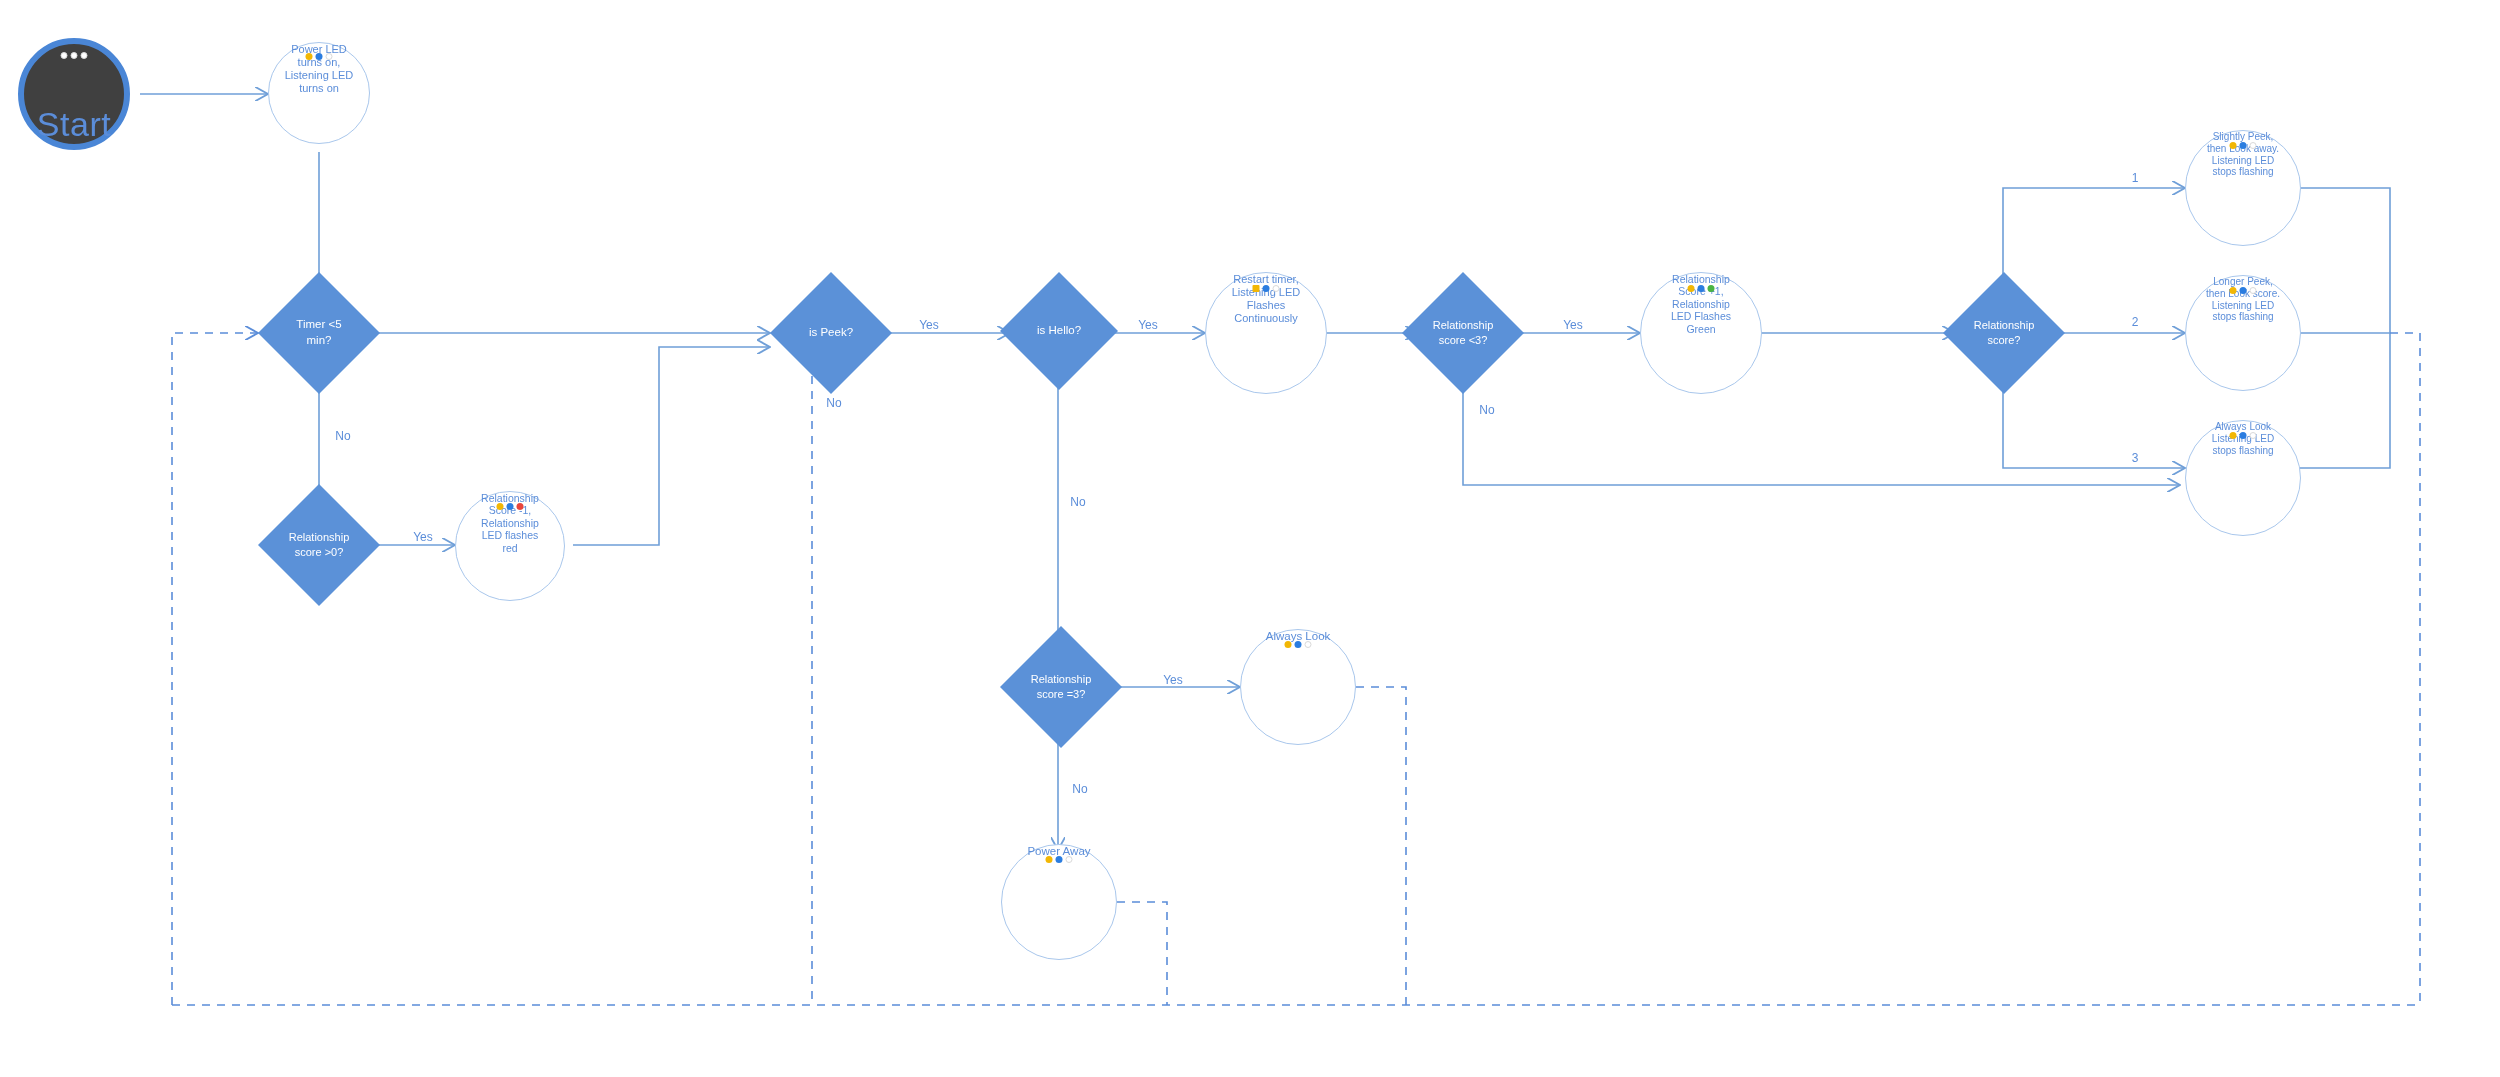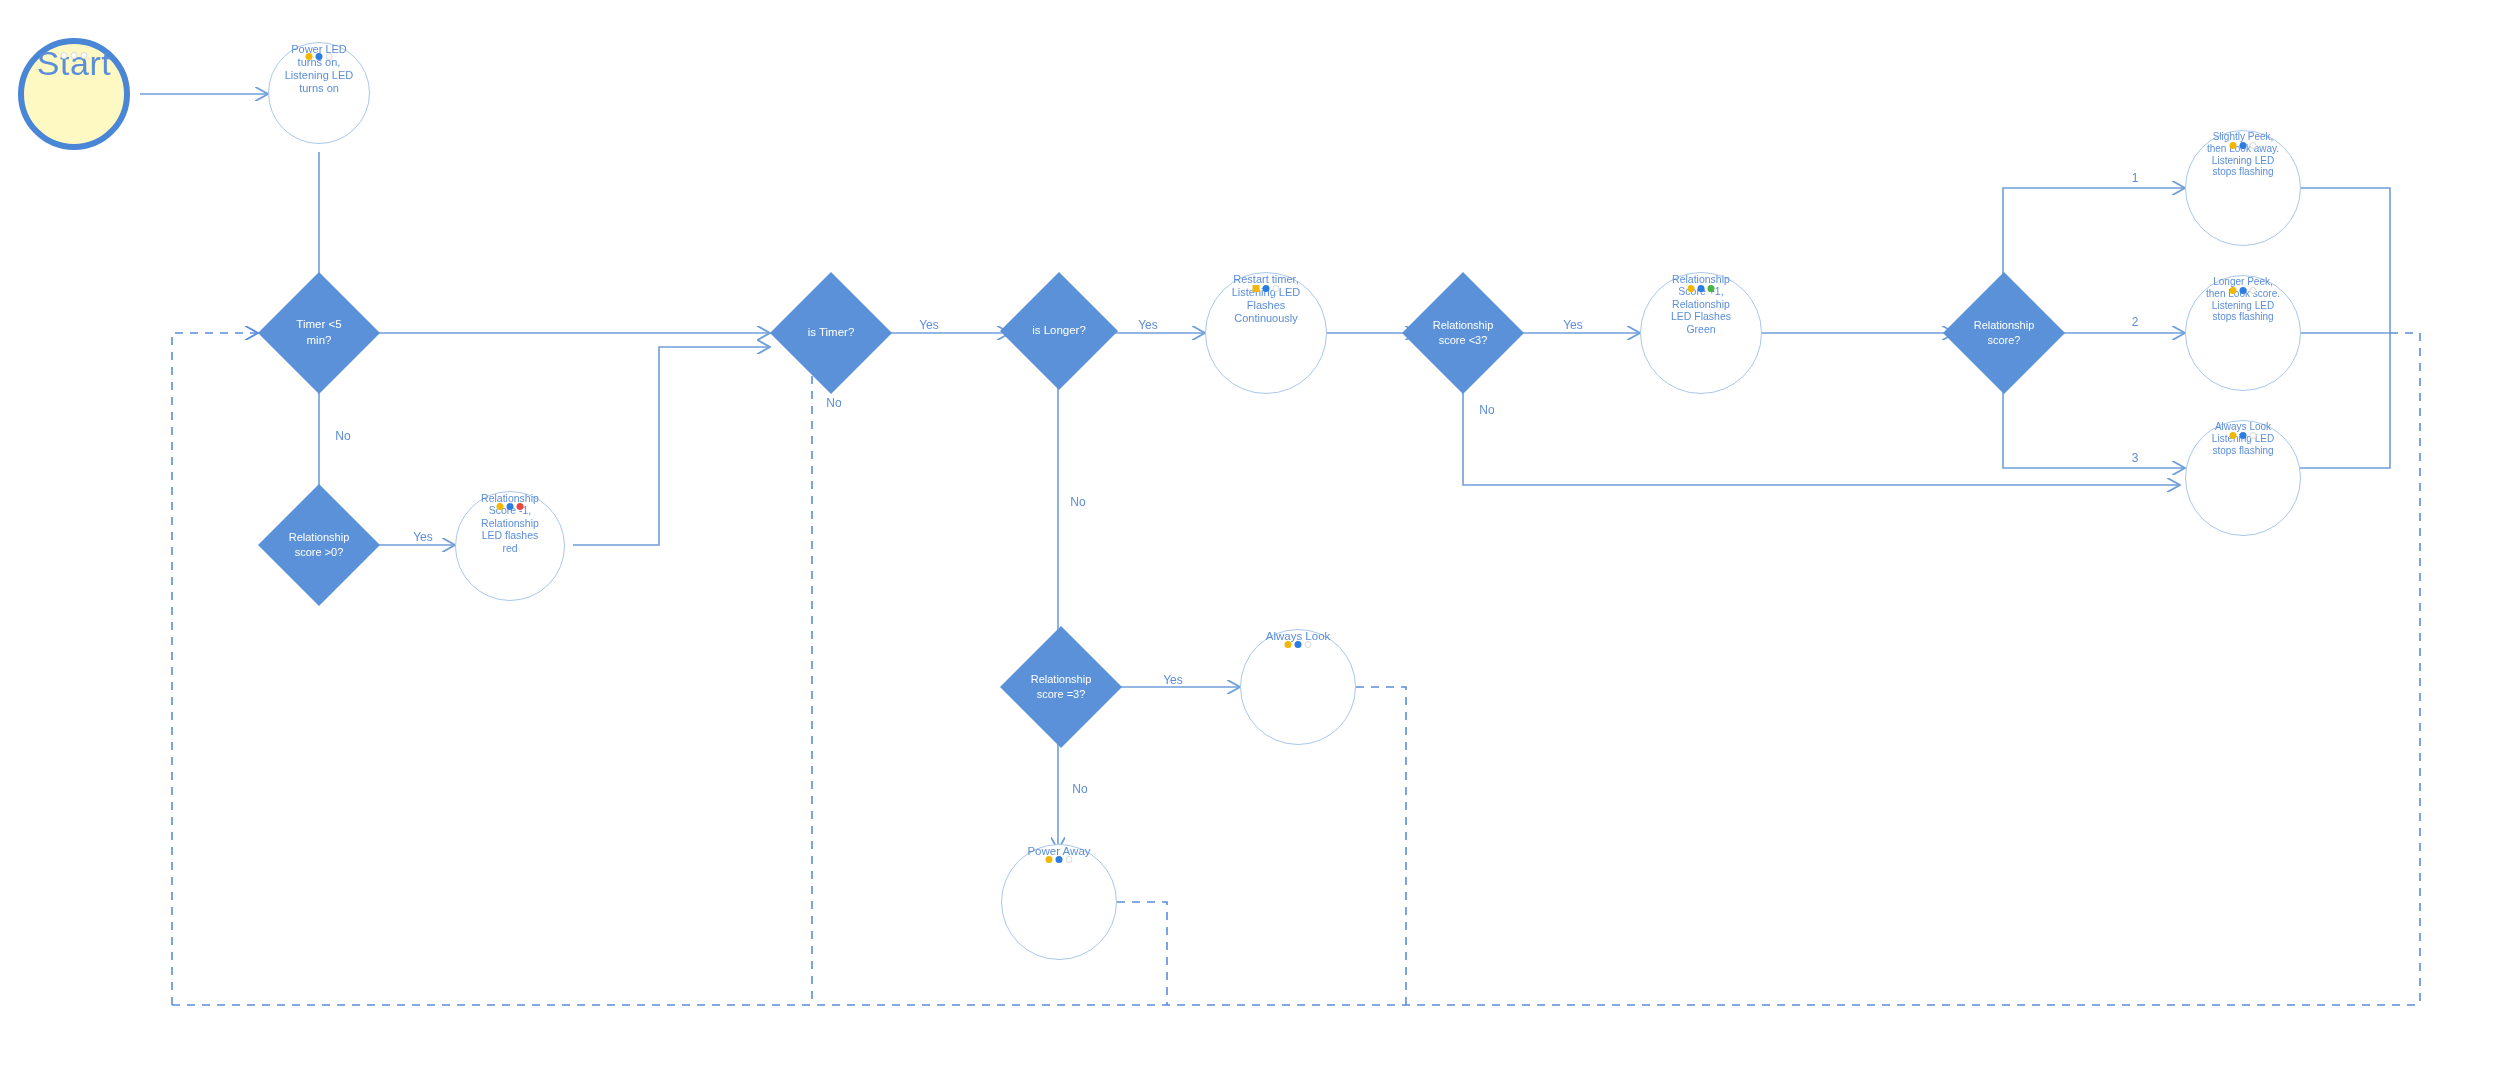"Start" .start-node { align-items: flex-start -> flex-end; background: #fef9c3 -> #404040 }
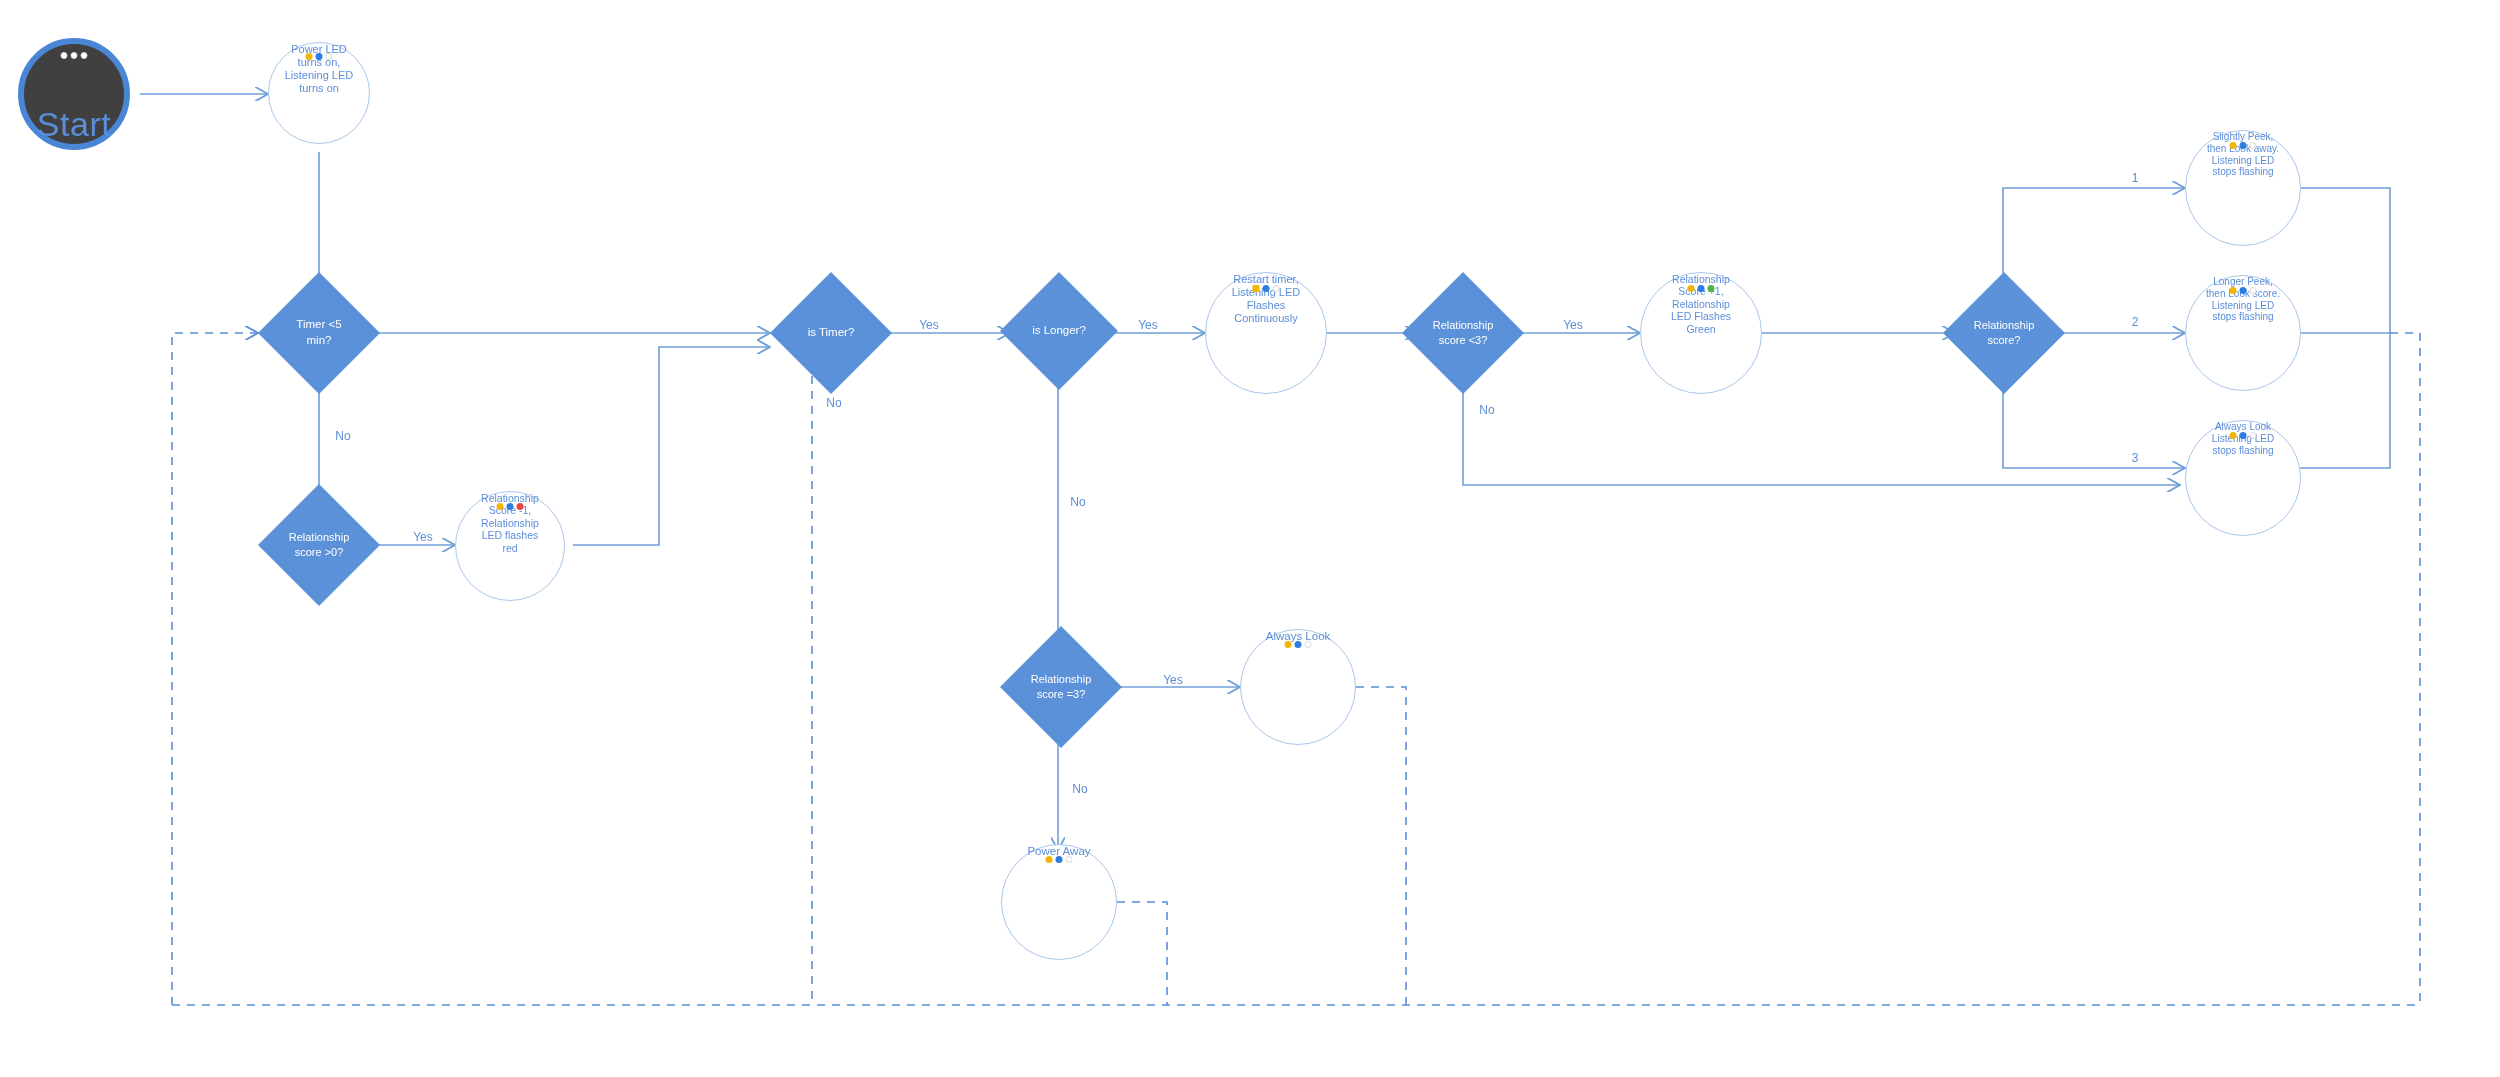"is Timer?" span.label { text: Timer -> Peek }
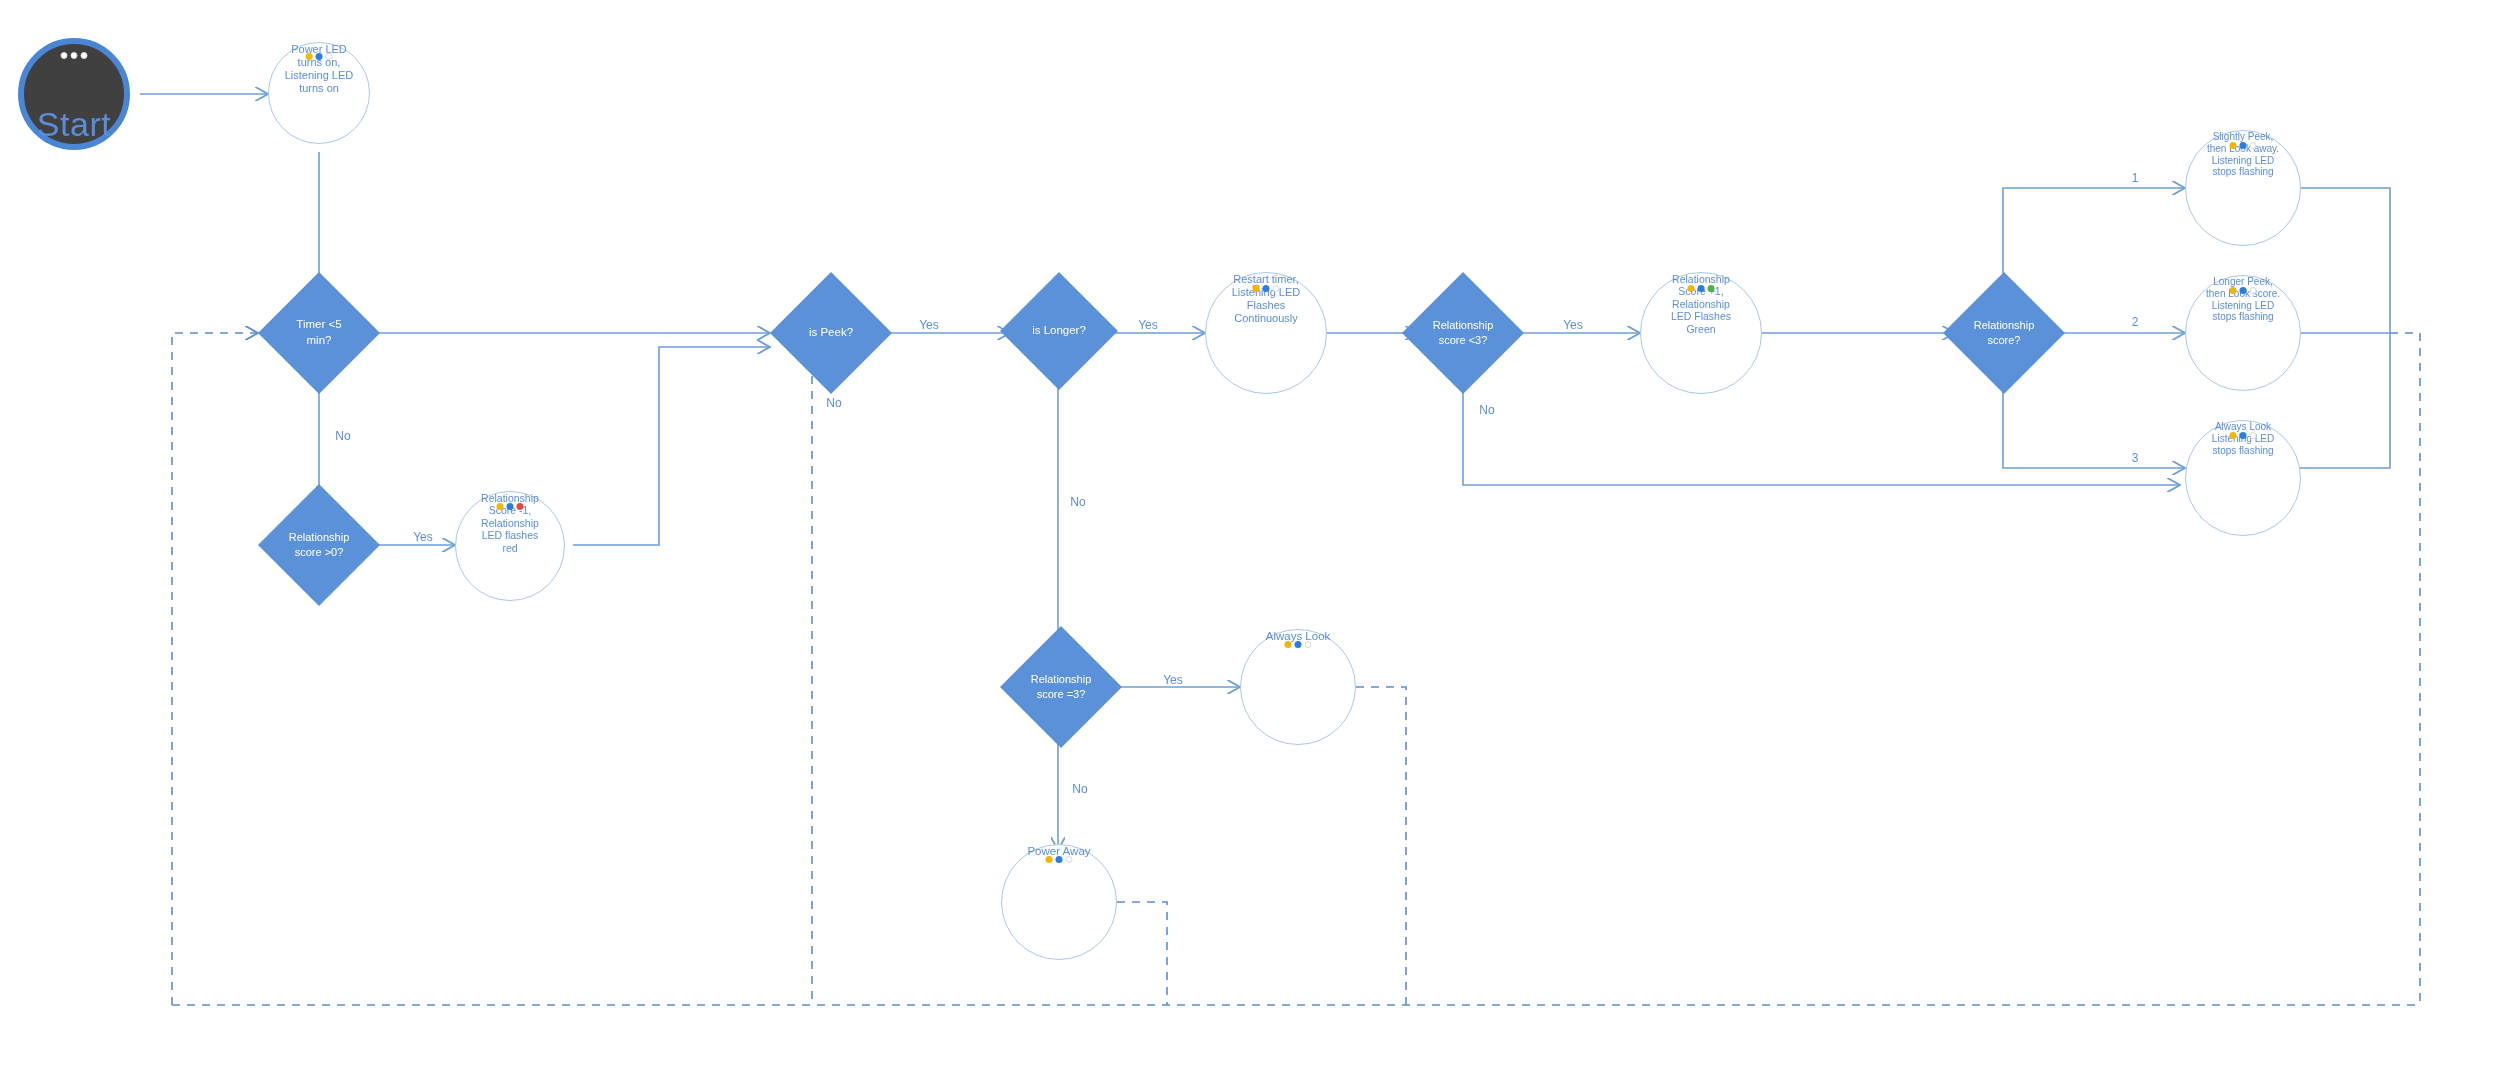"is Longer?" span.label { text: Longer -> Hello }
